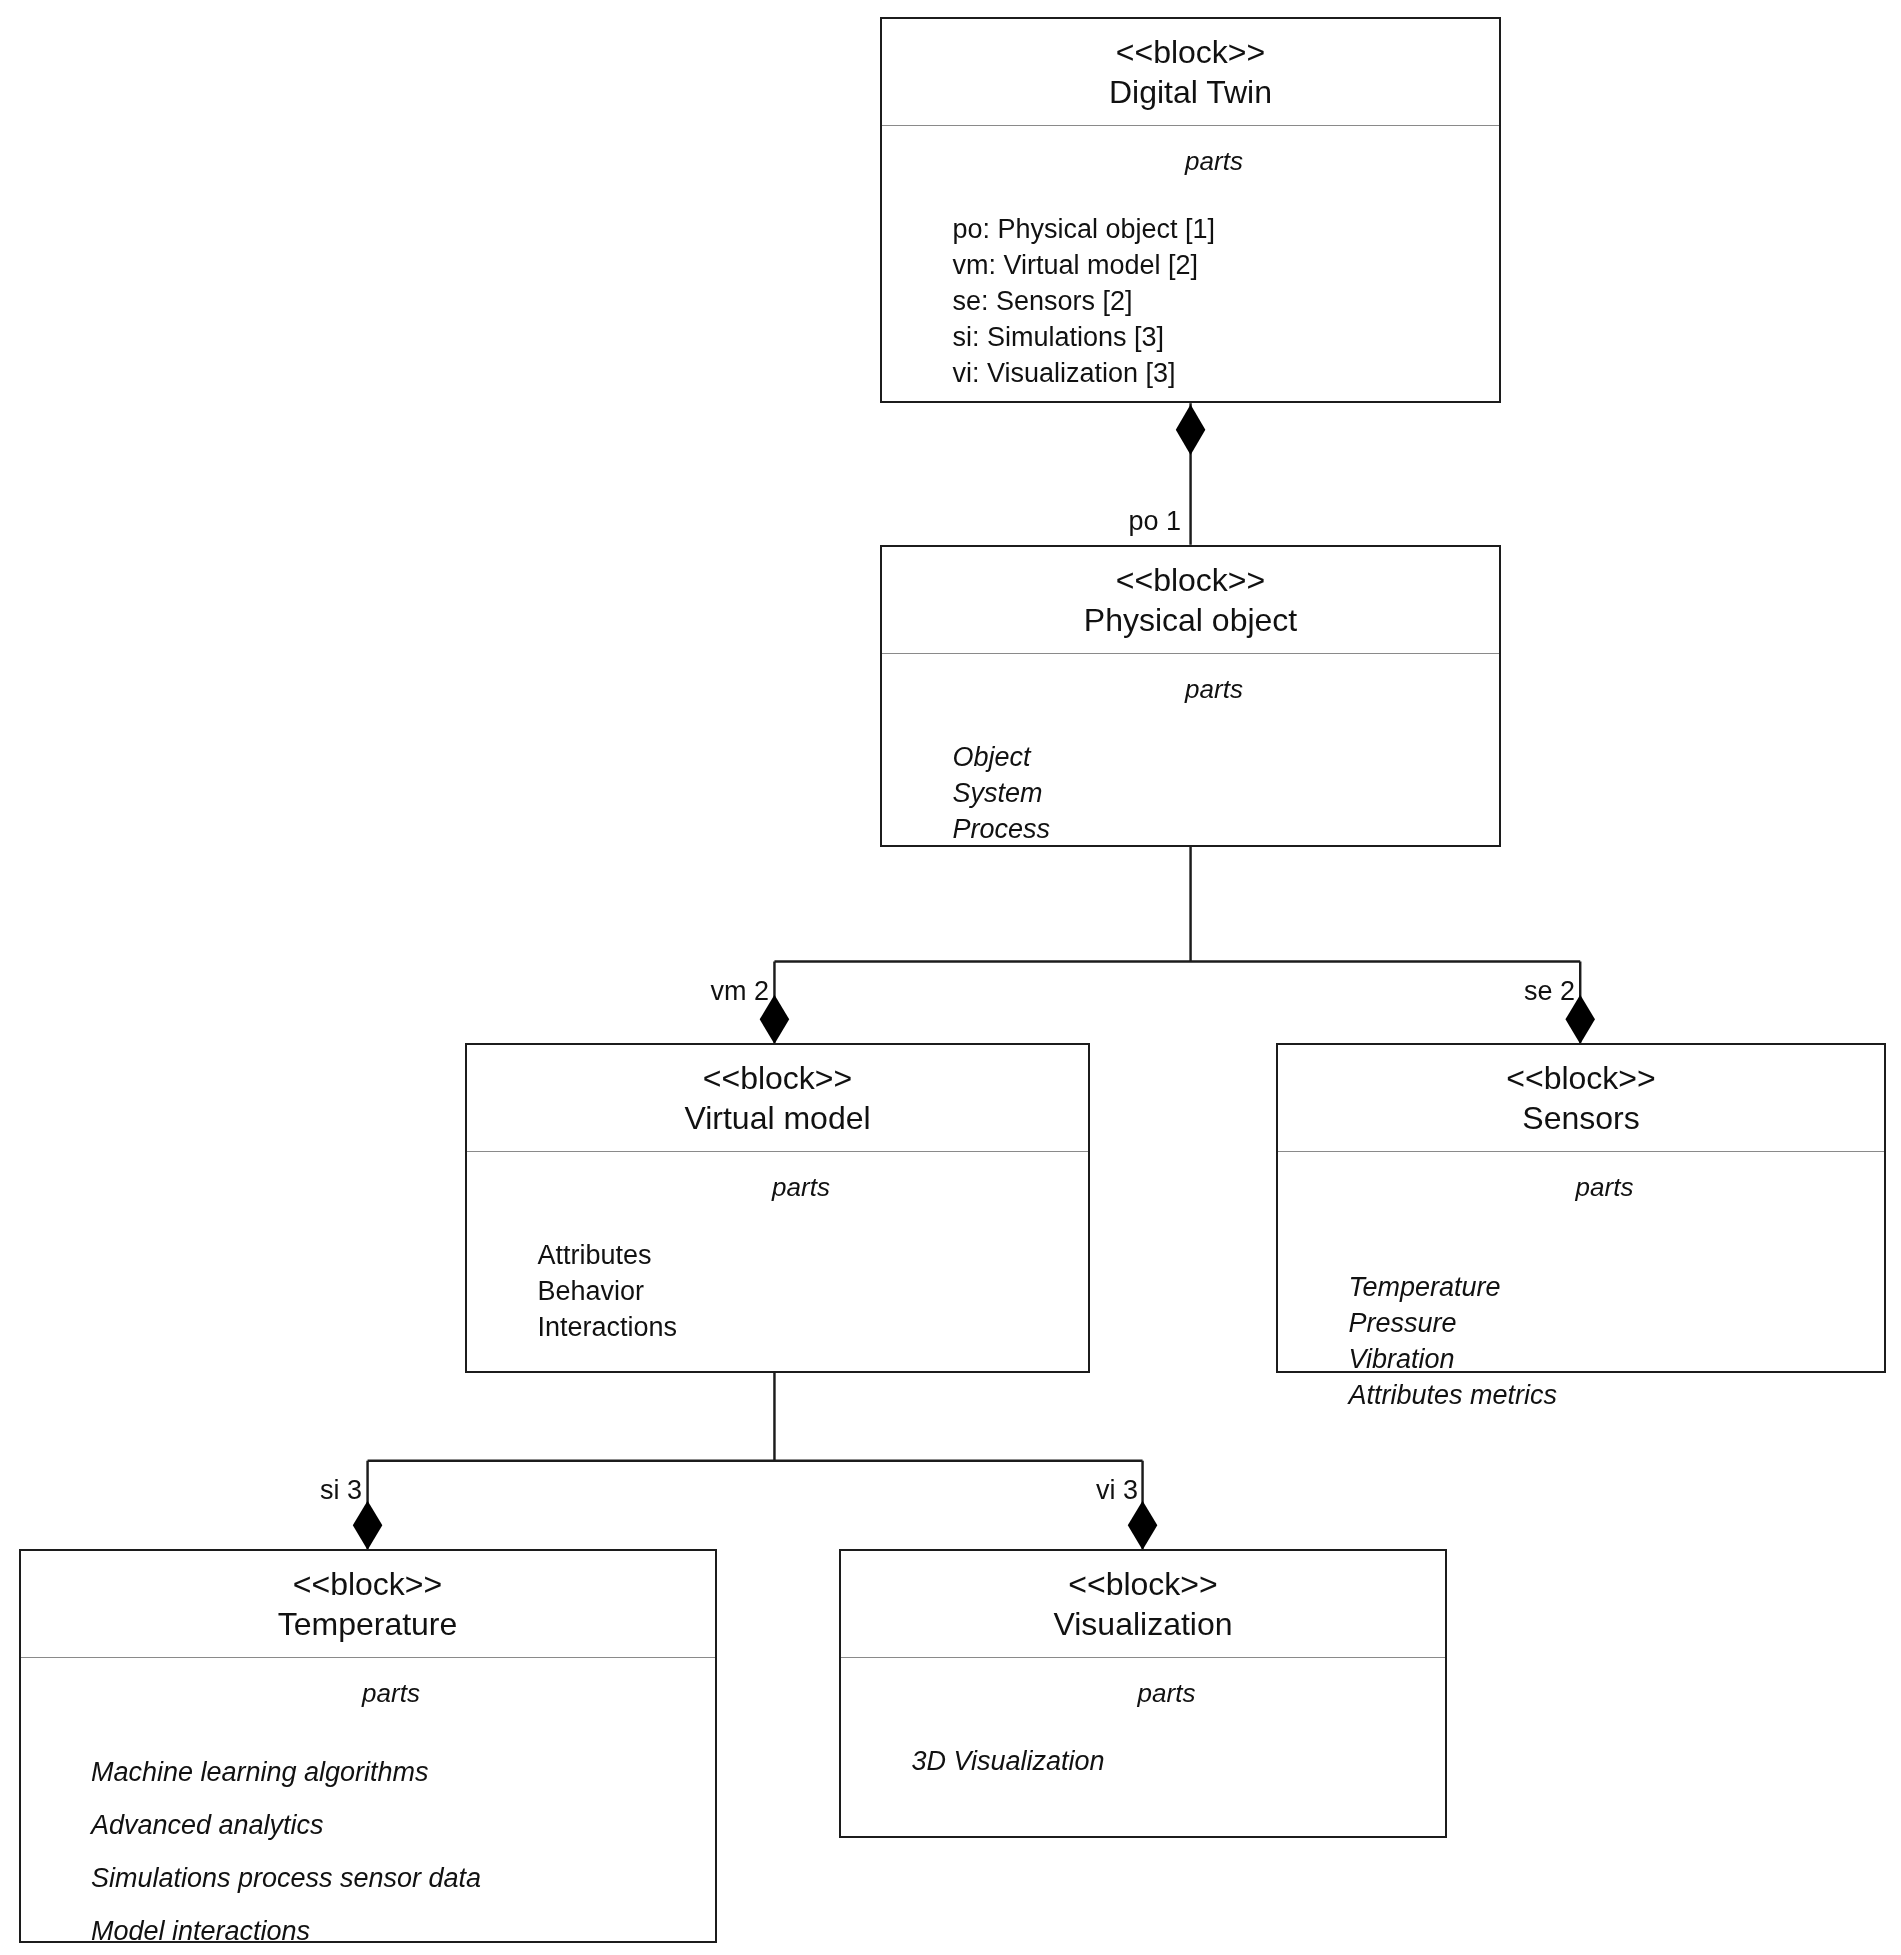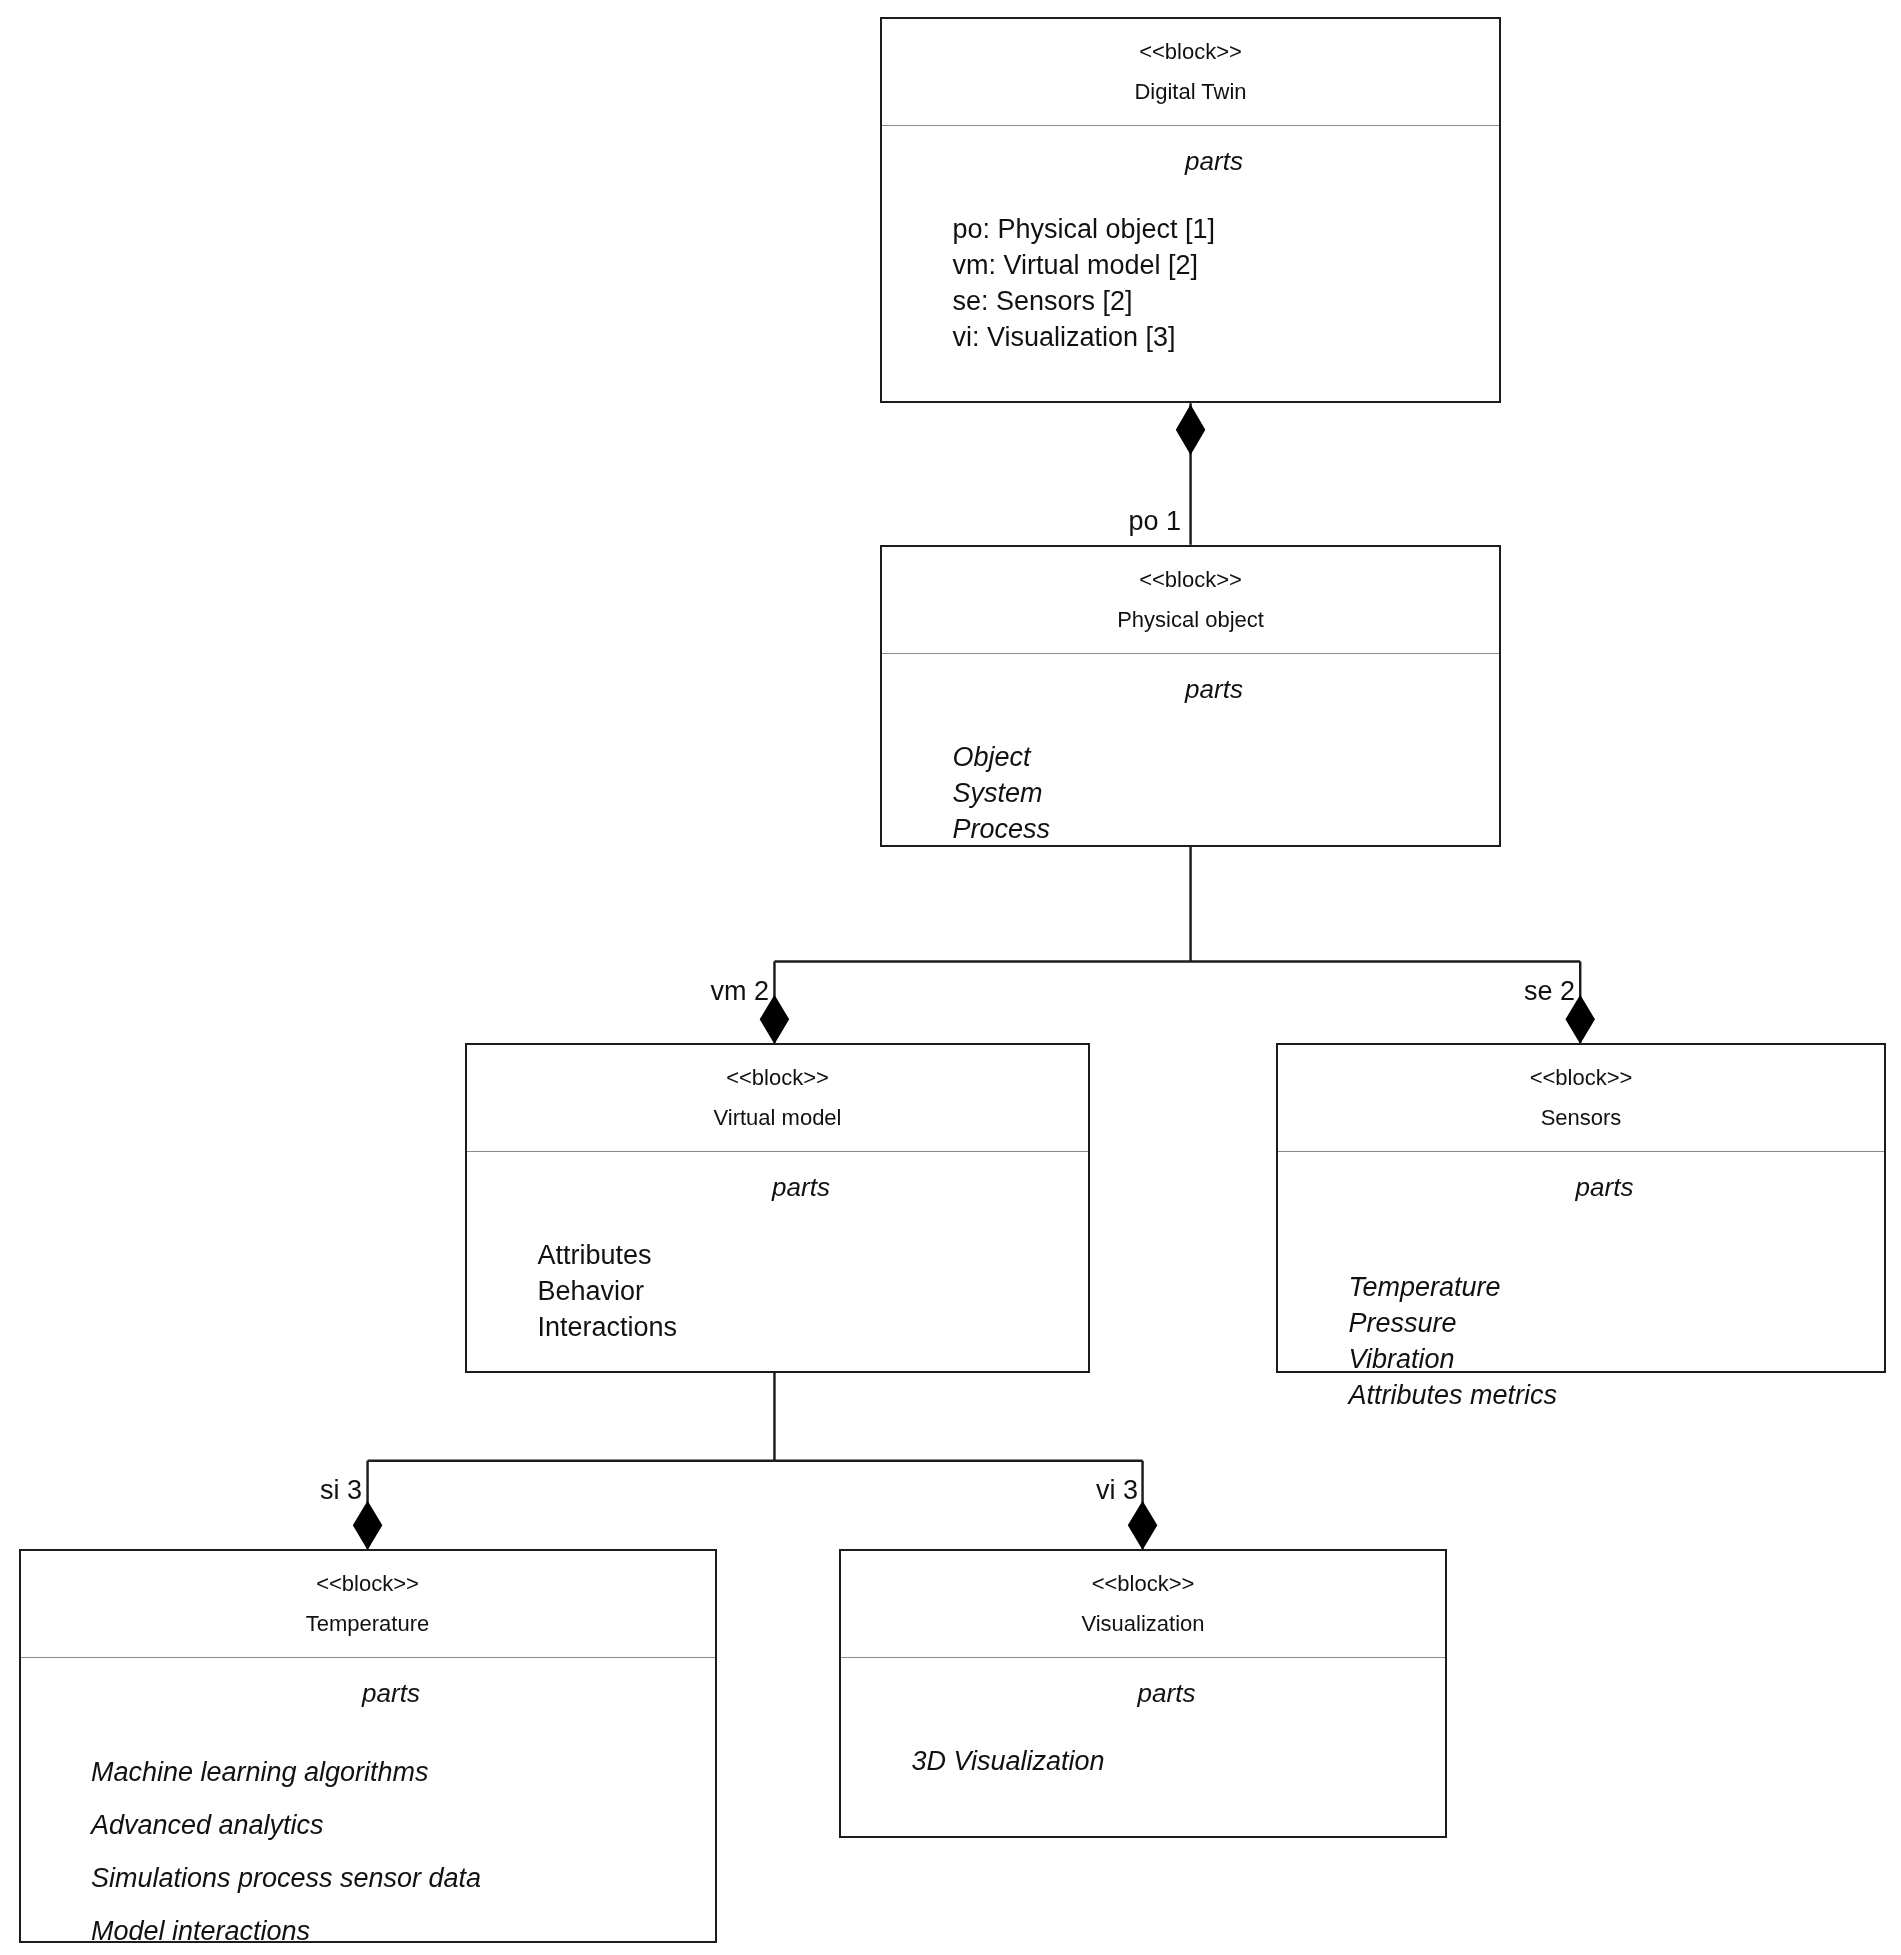"<<block>>" .stereotype, .block-name { font-size: 22px -> 32px }
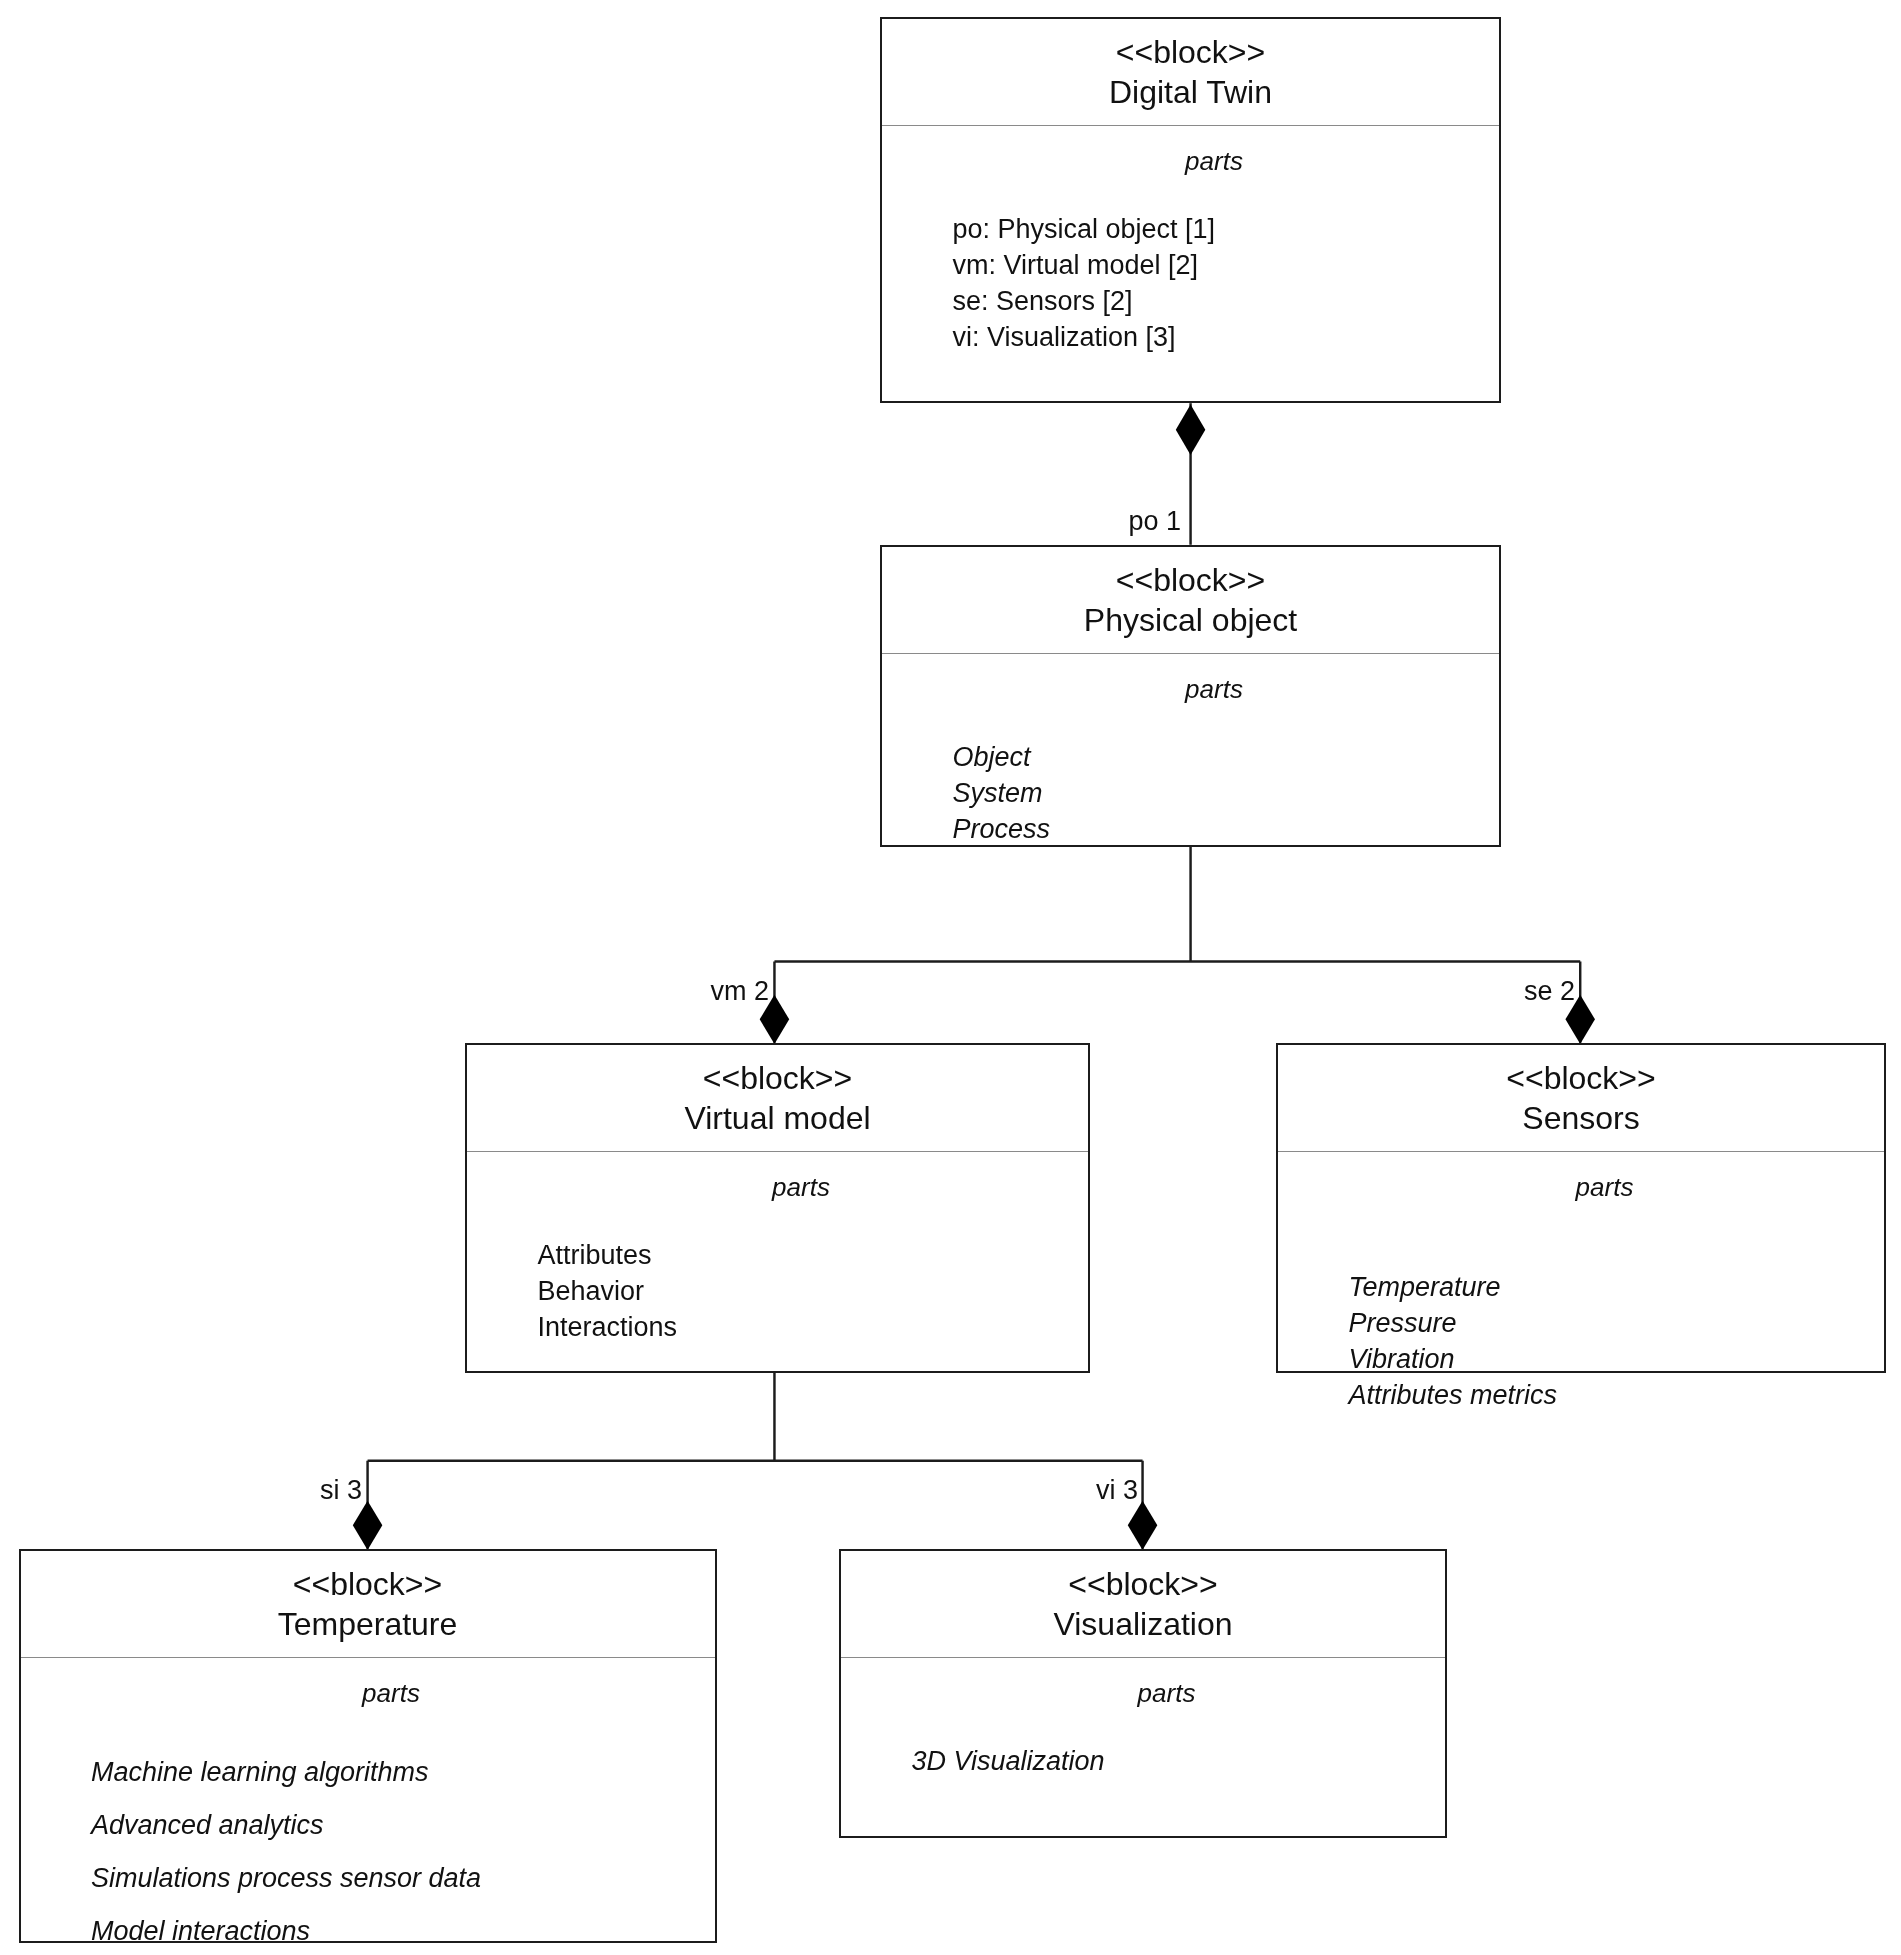"si: Simulations [3]" div.item { html: none -> <div>si: Simulations [3]</div> }
